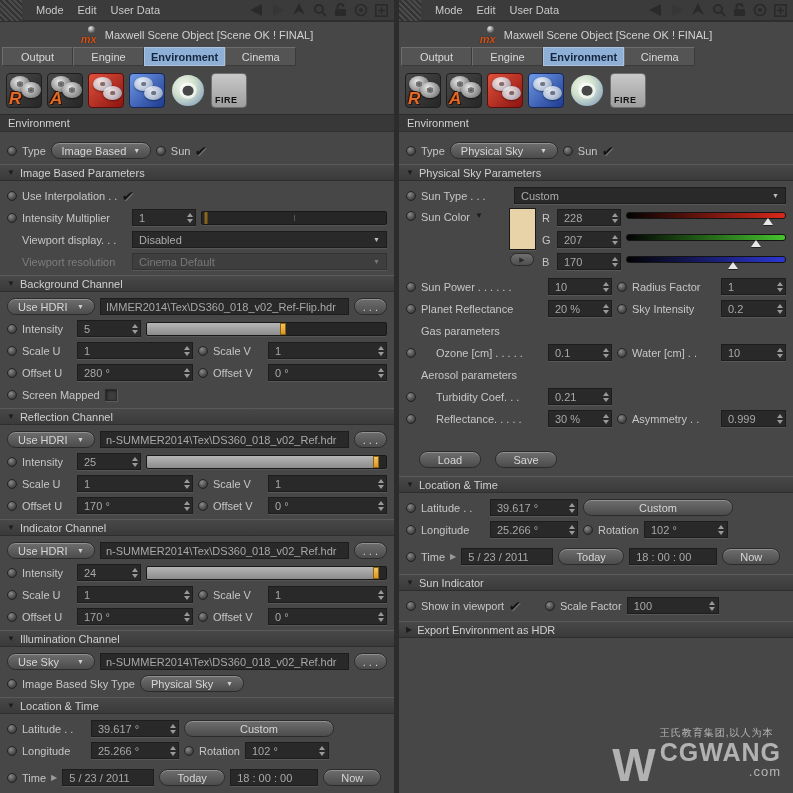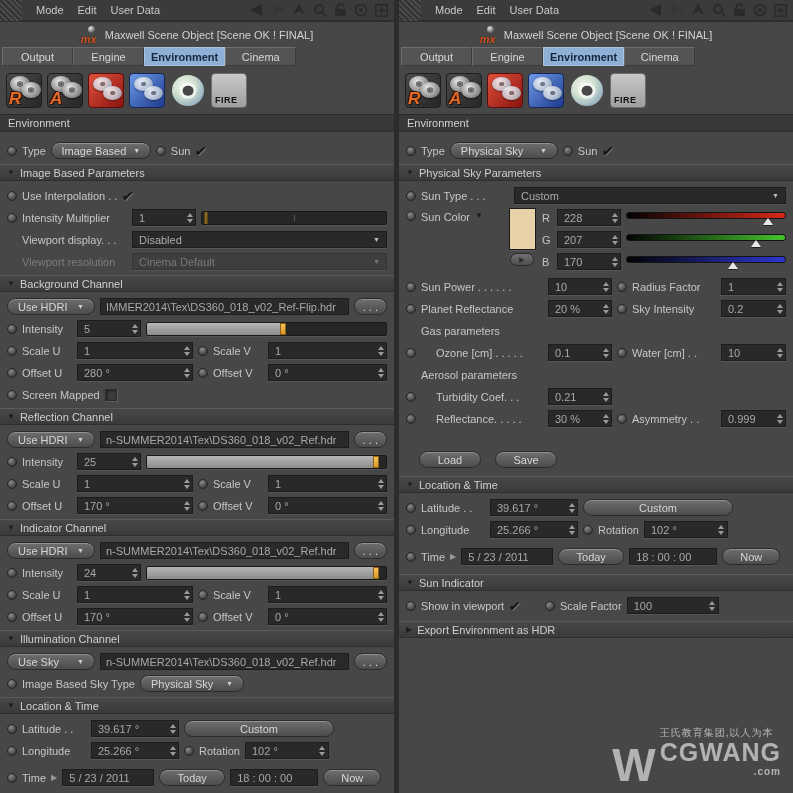".com" .wm-com { font-size: 10px -> 13px; font-weight: bold -> normal }
